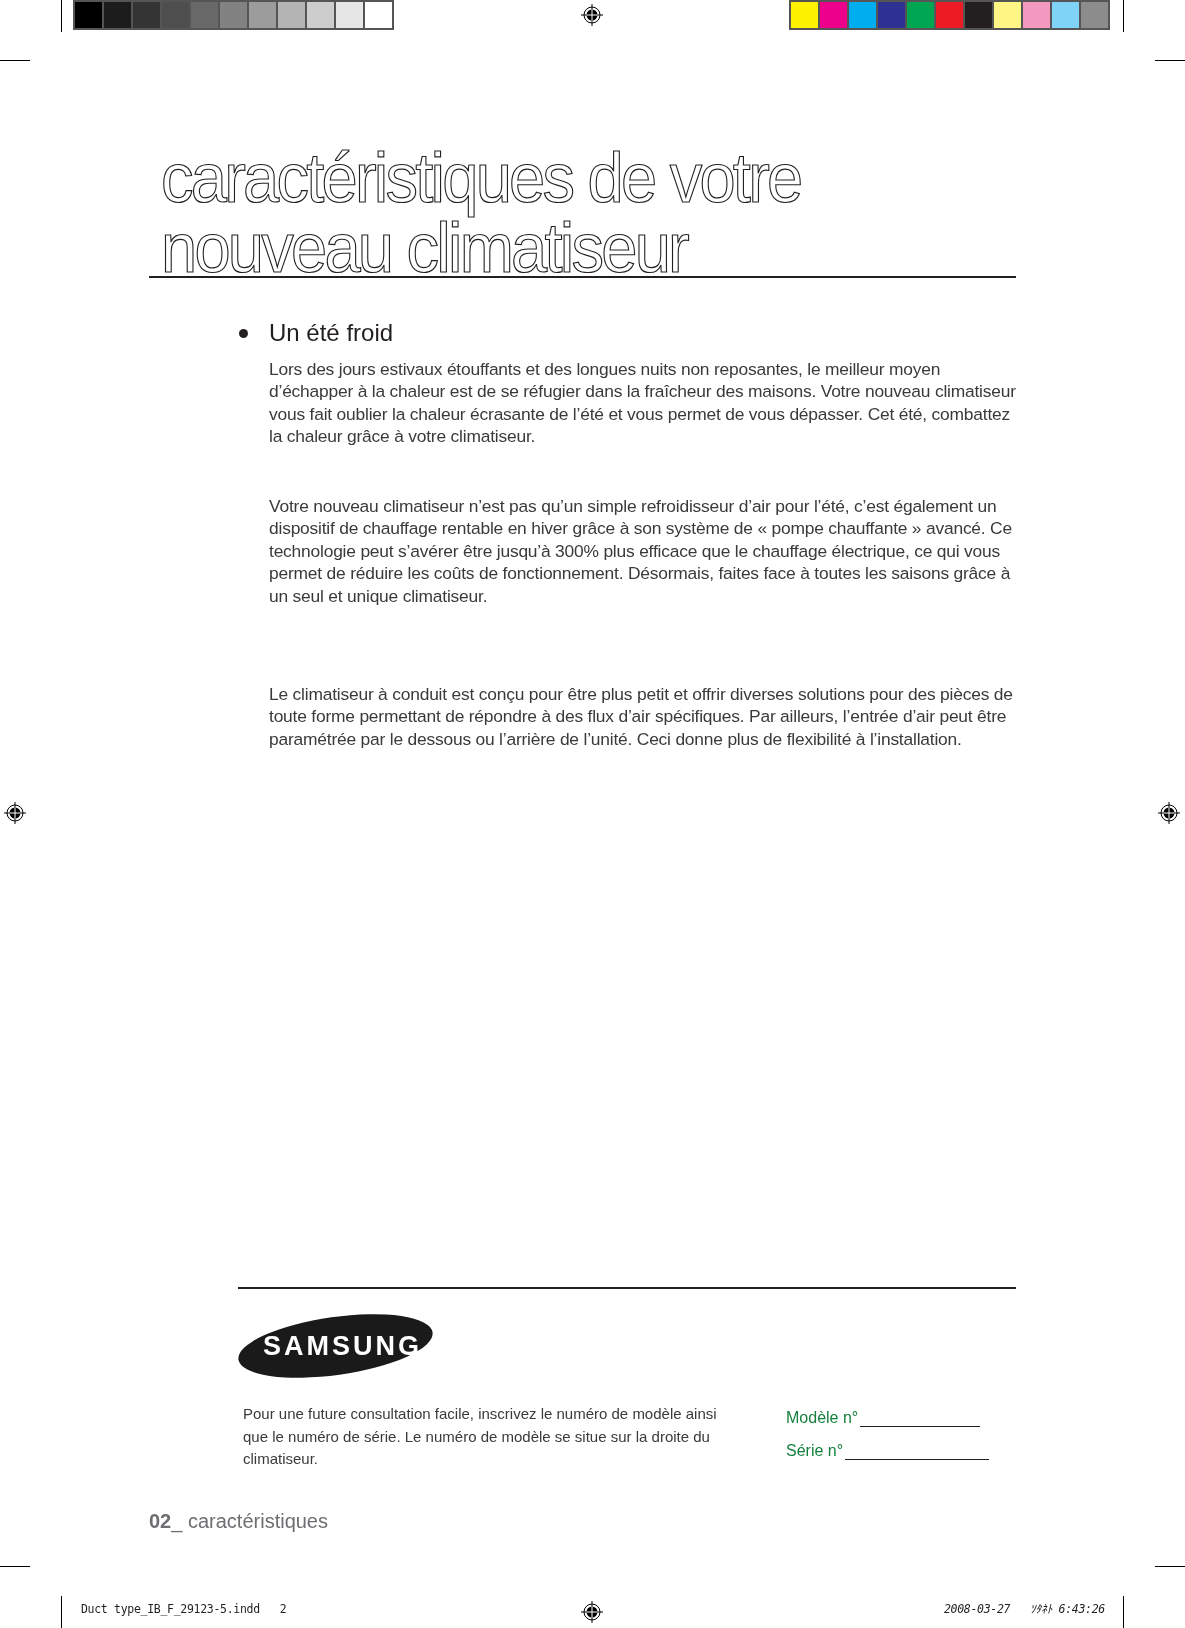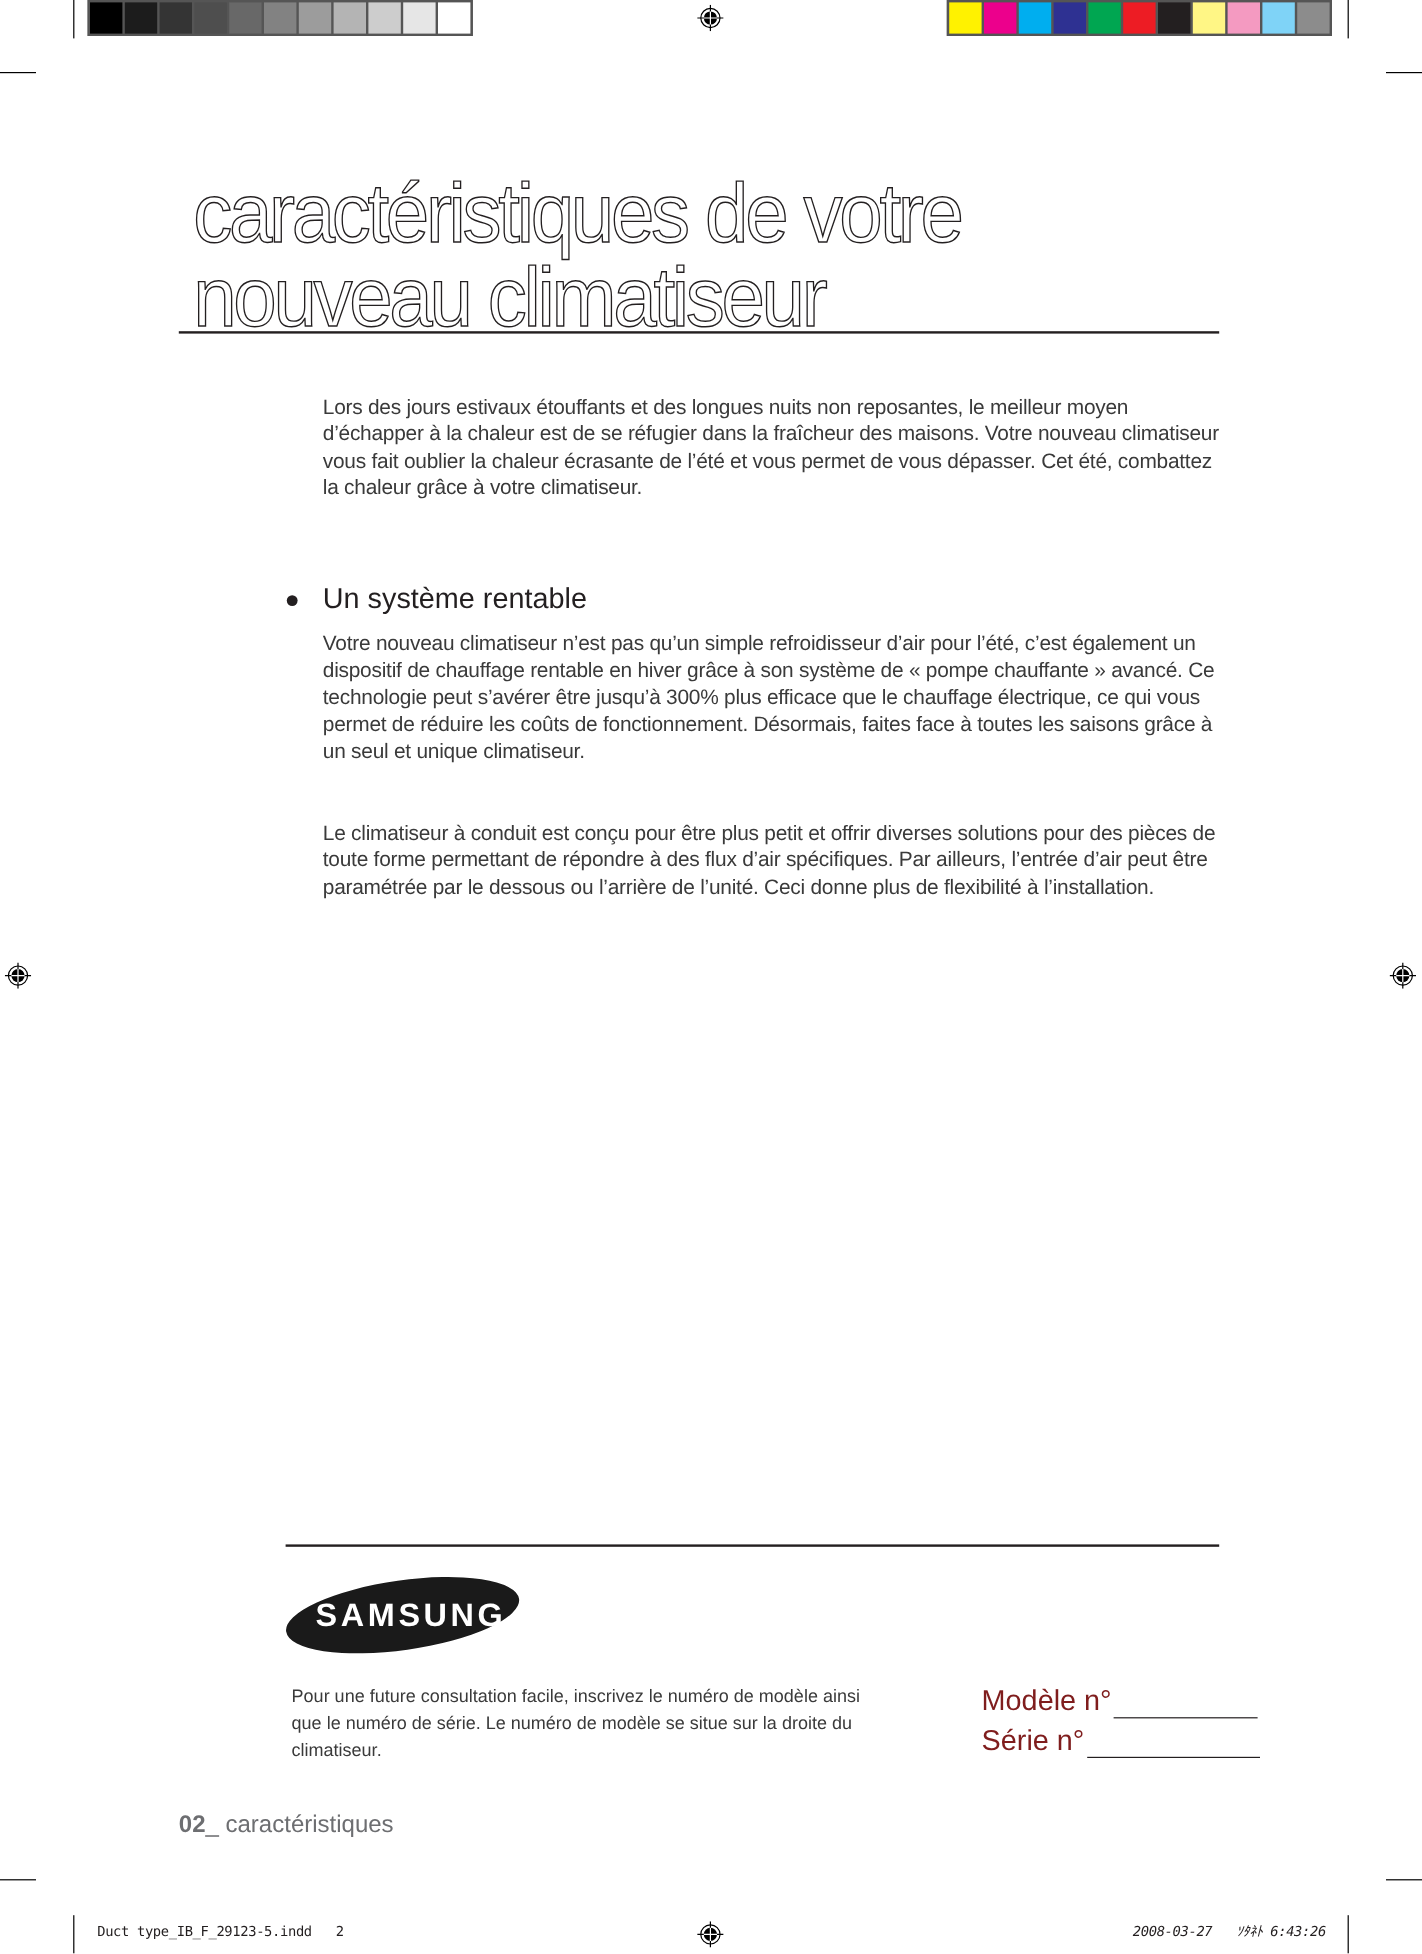"Un été froid" div.heading { html: none -> <div> <span></span> <span>Un été froid</span> </div> }
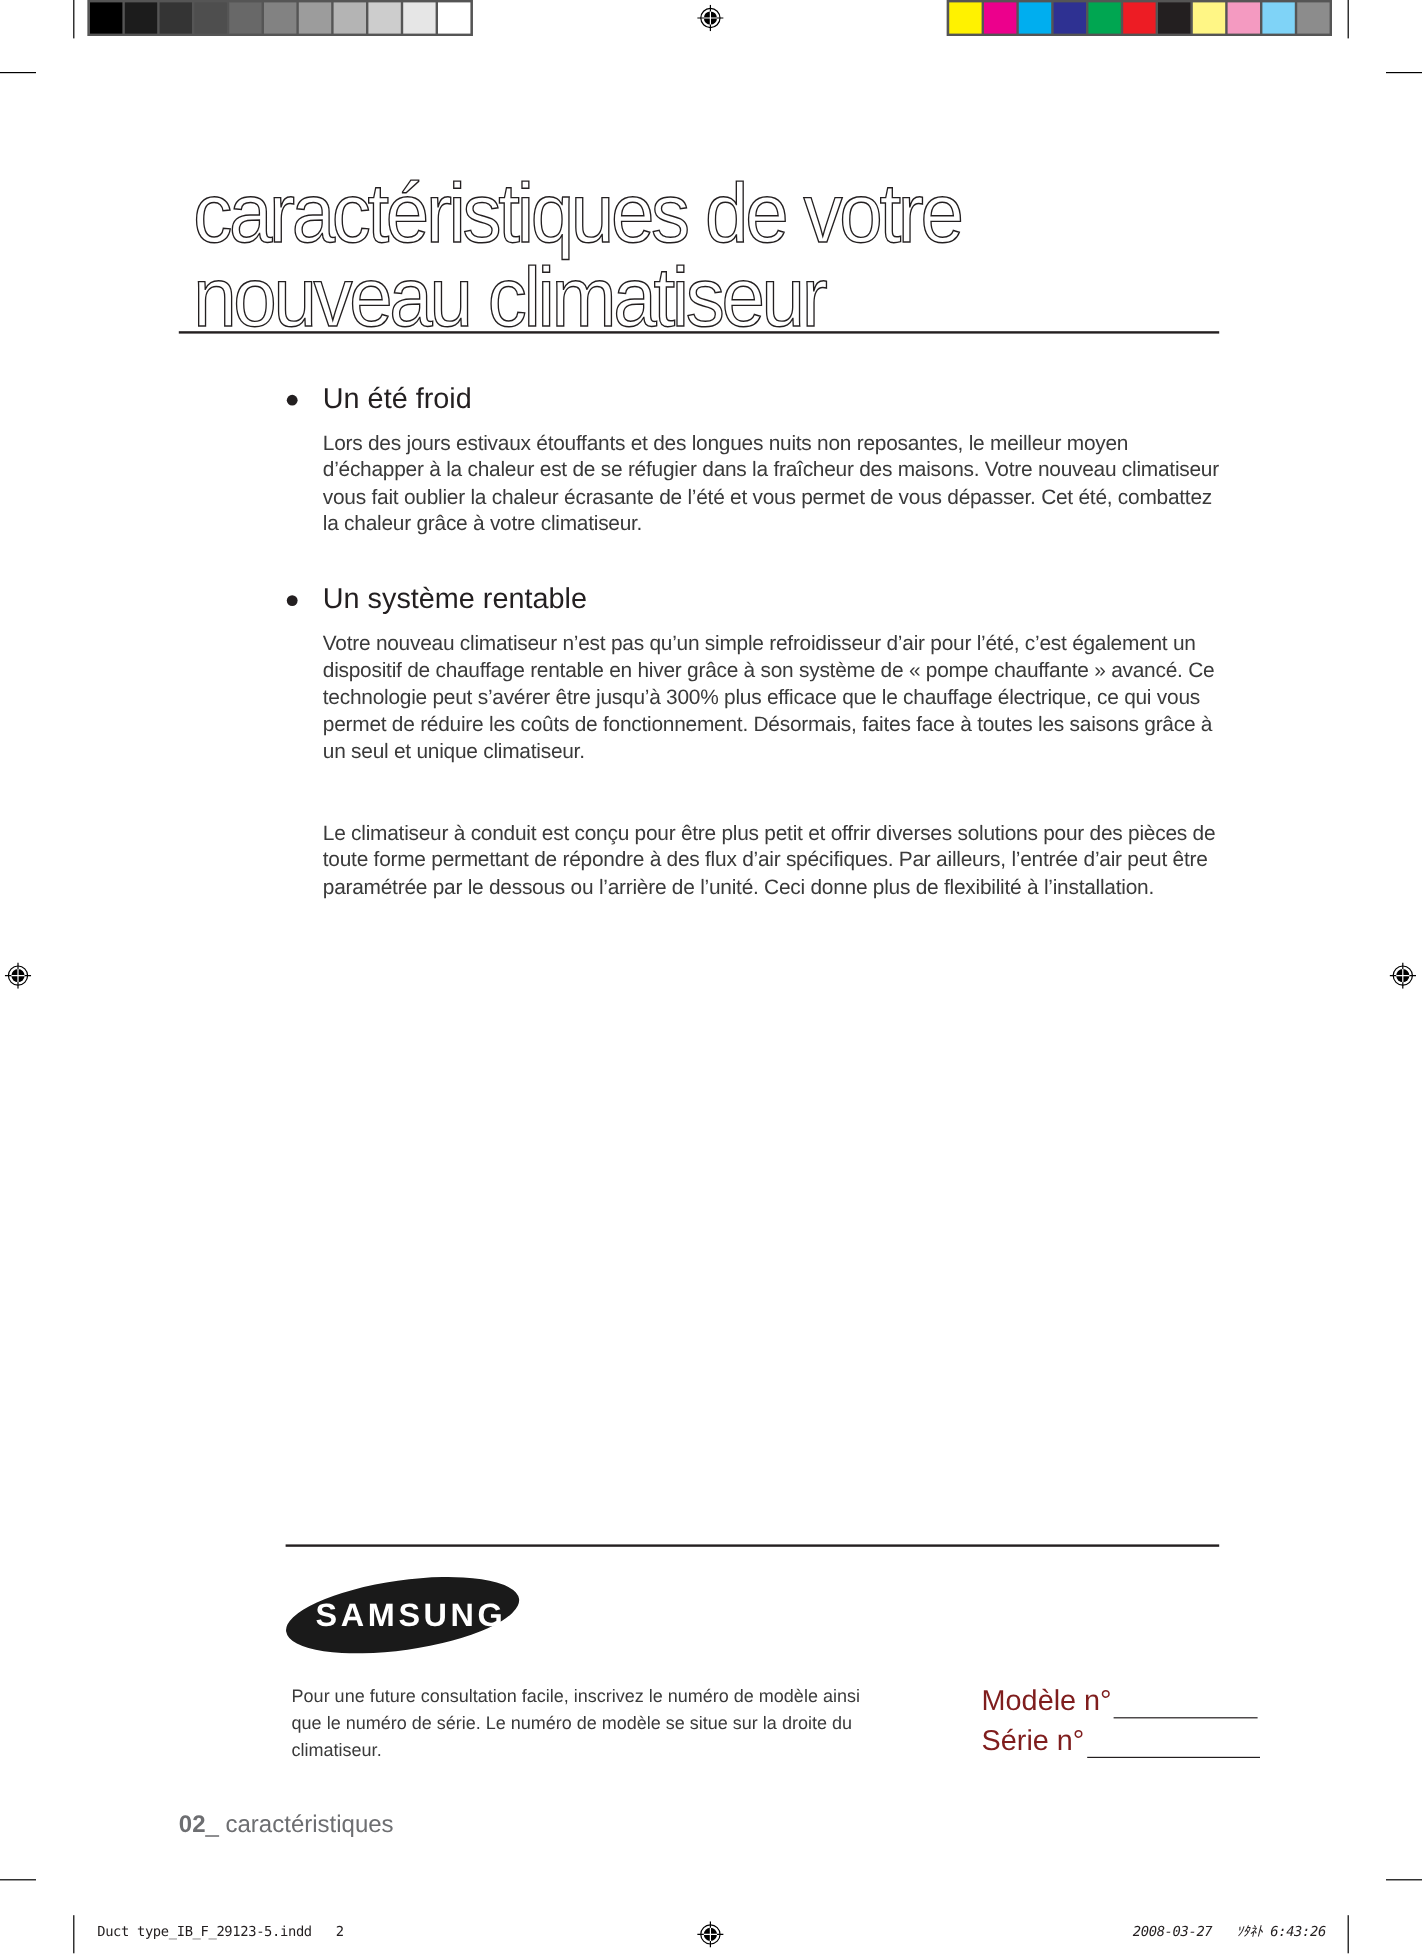"Un système rentable" div.heading { html: <div> <span></span> <span>Un système rentable</span> </div> -> none }
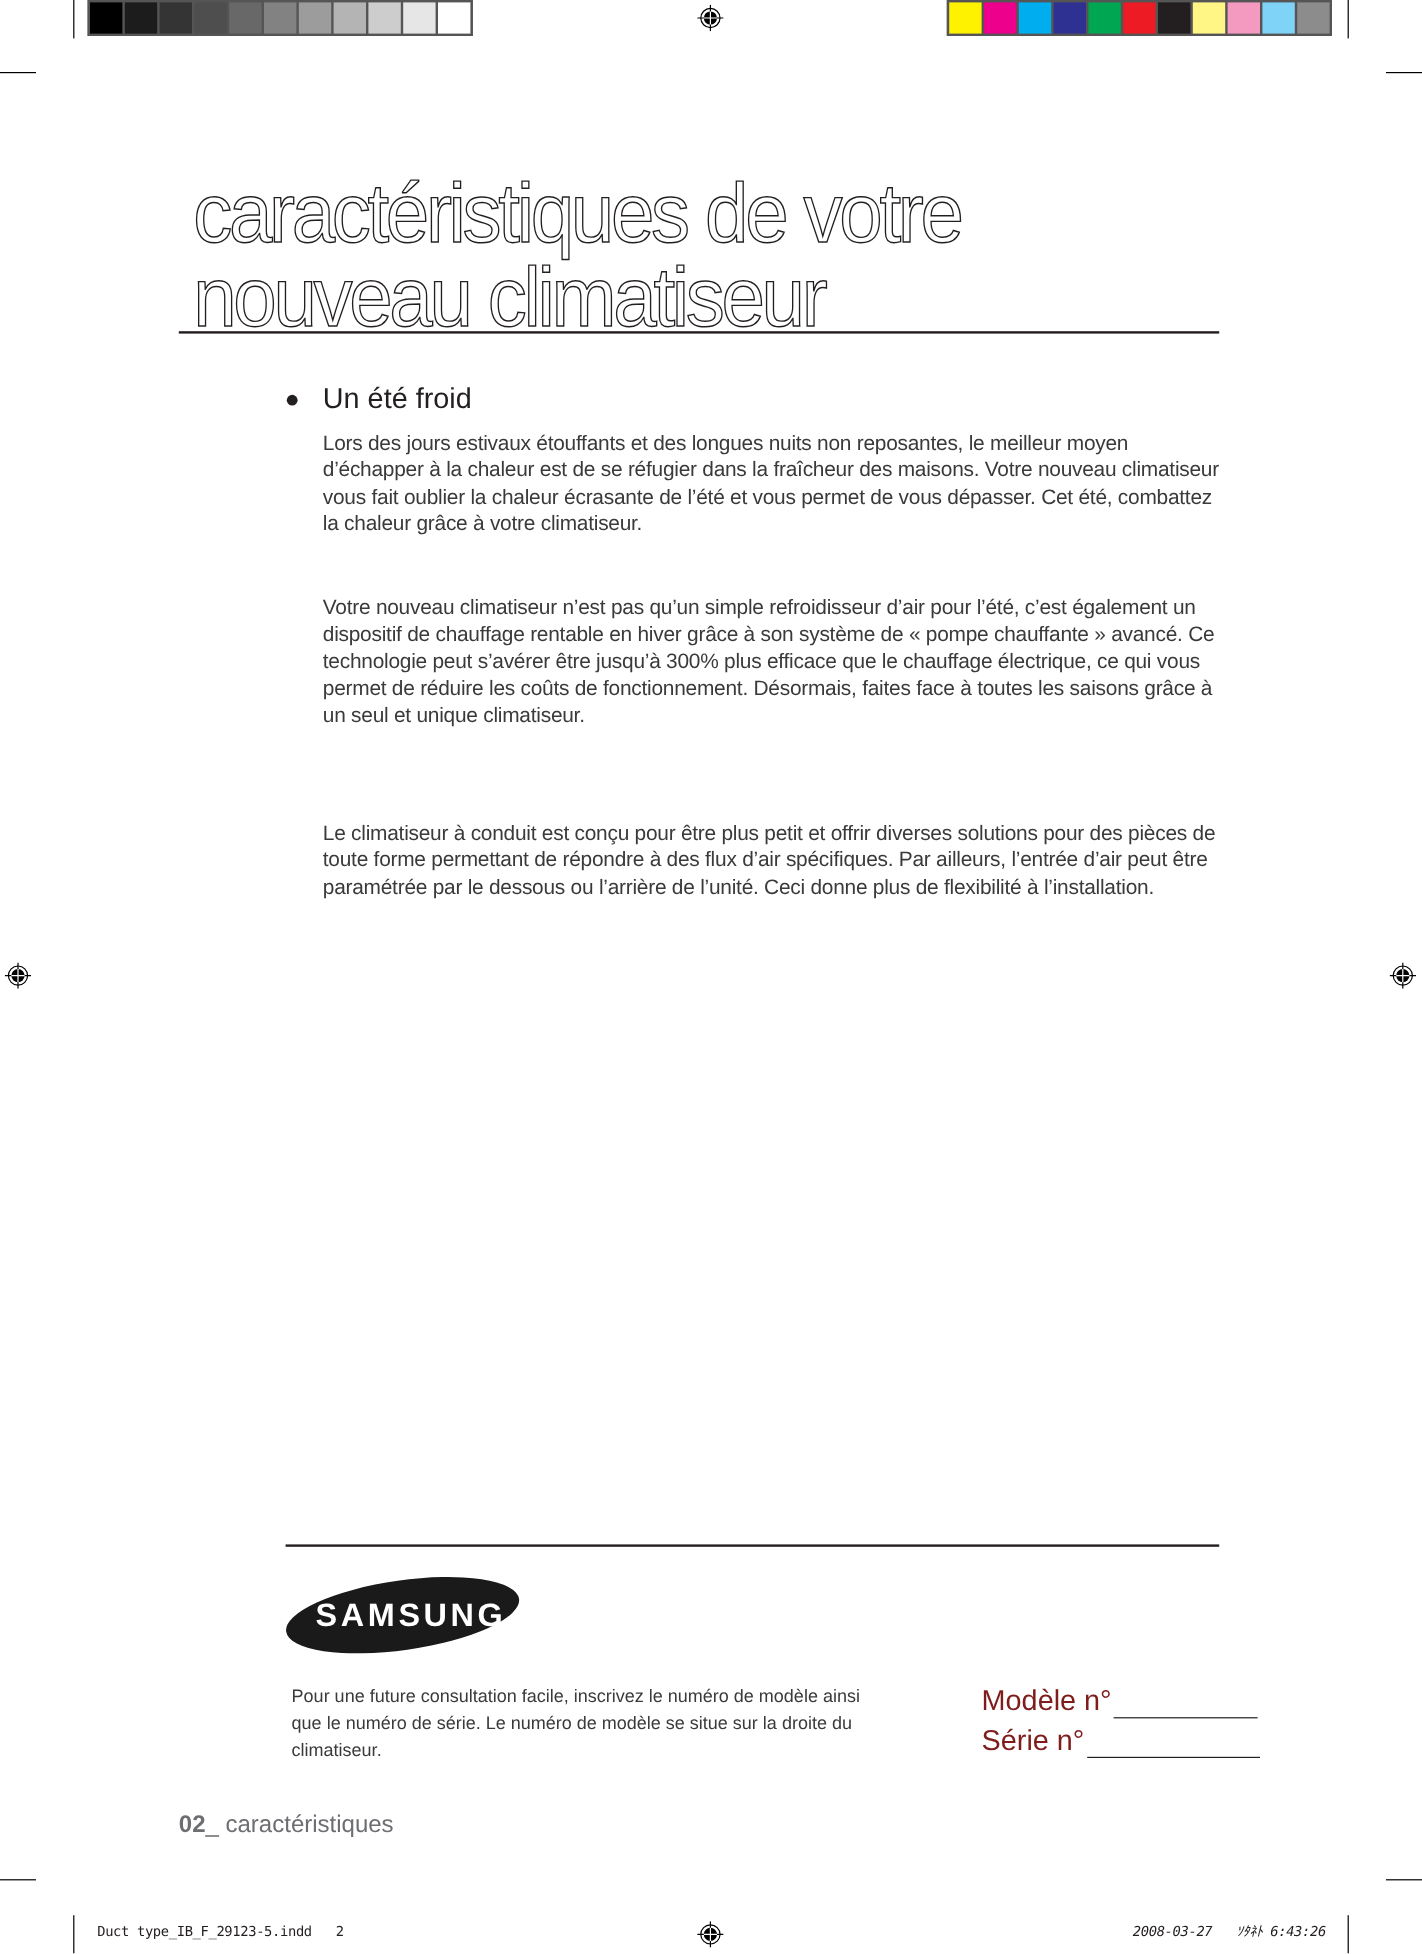"Modèle n°" .field { color: #7f1d1d -> #15803d; font-size: 24px -> 16px; margin-left: 32px -> none }
